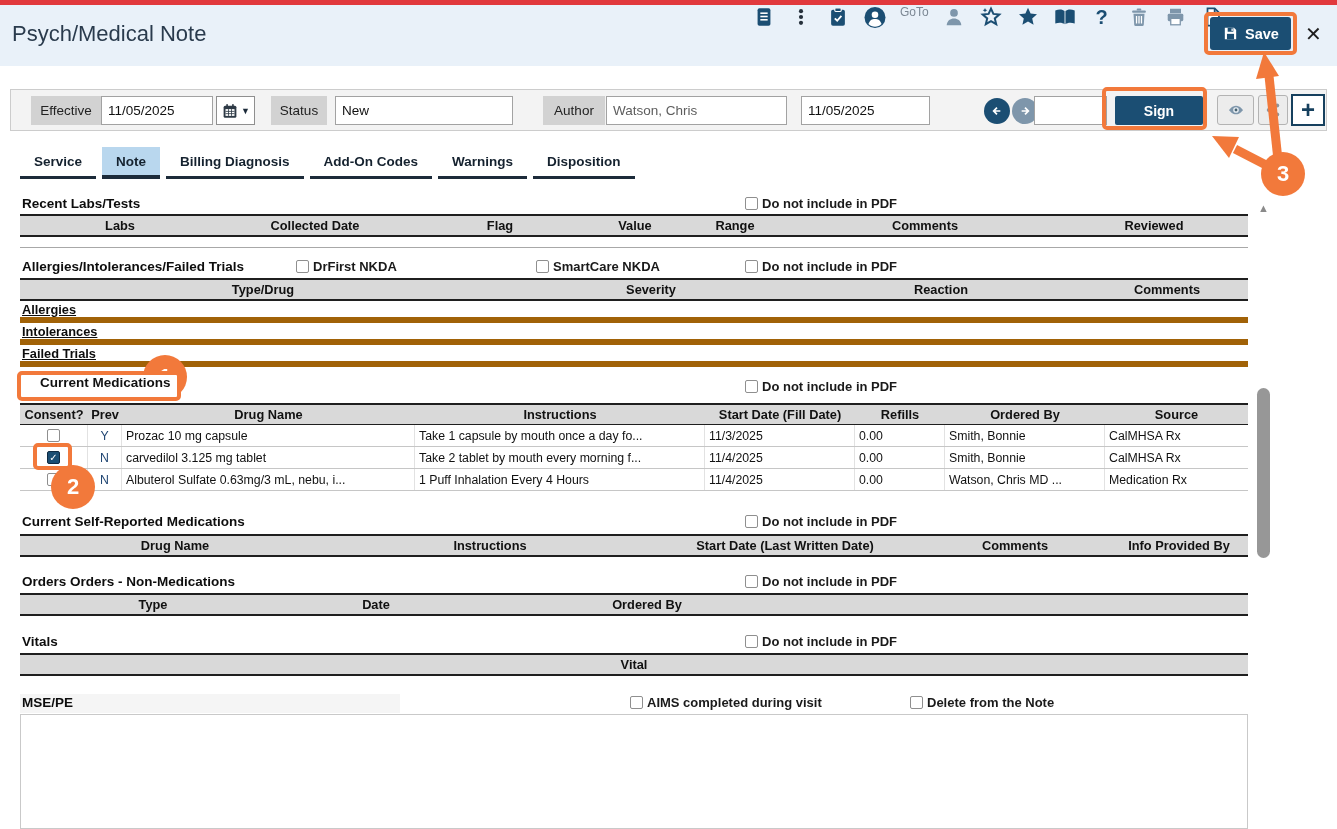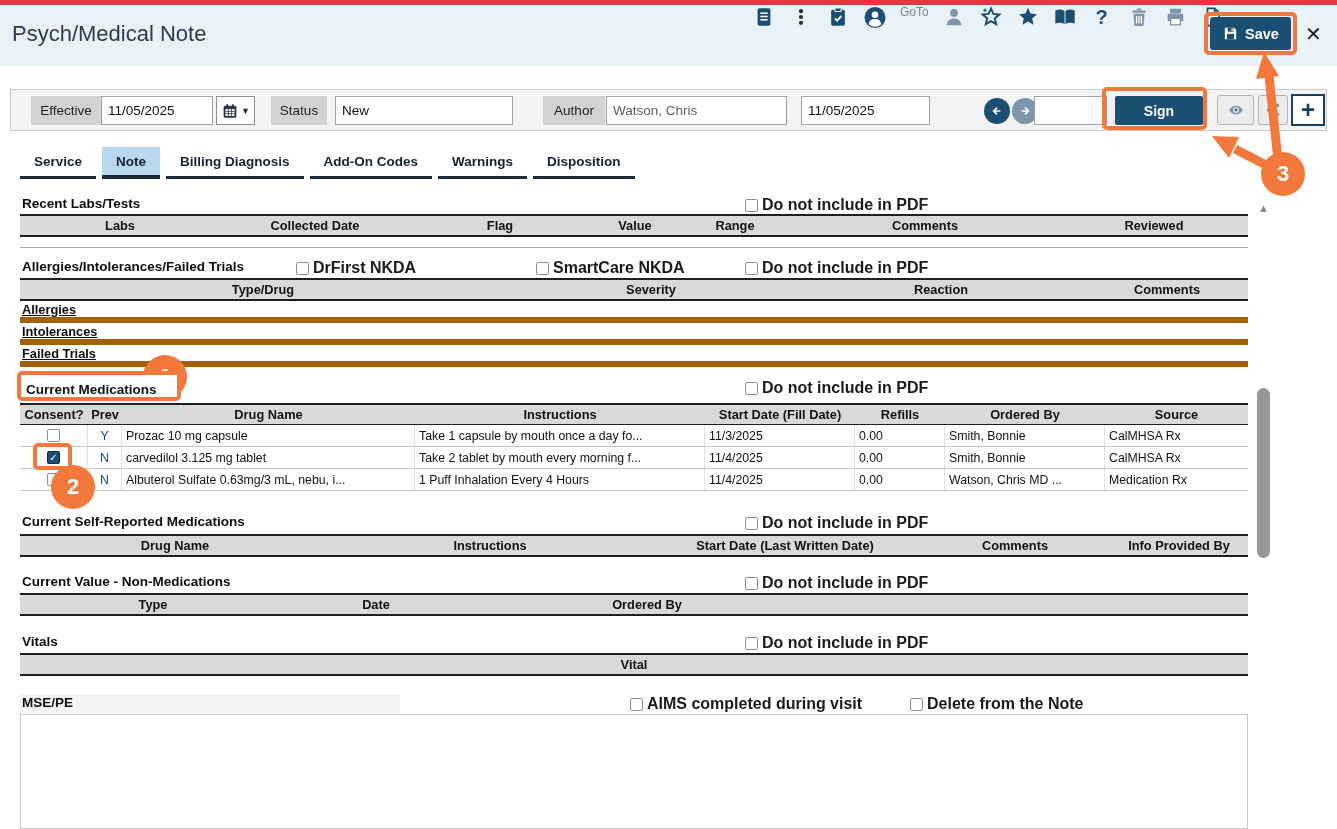"Do not include in PDF" .cblabel { font-size: 16px -> 13px }
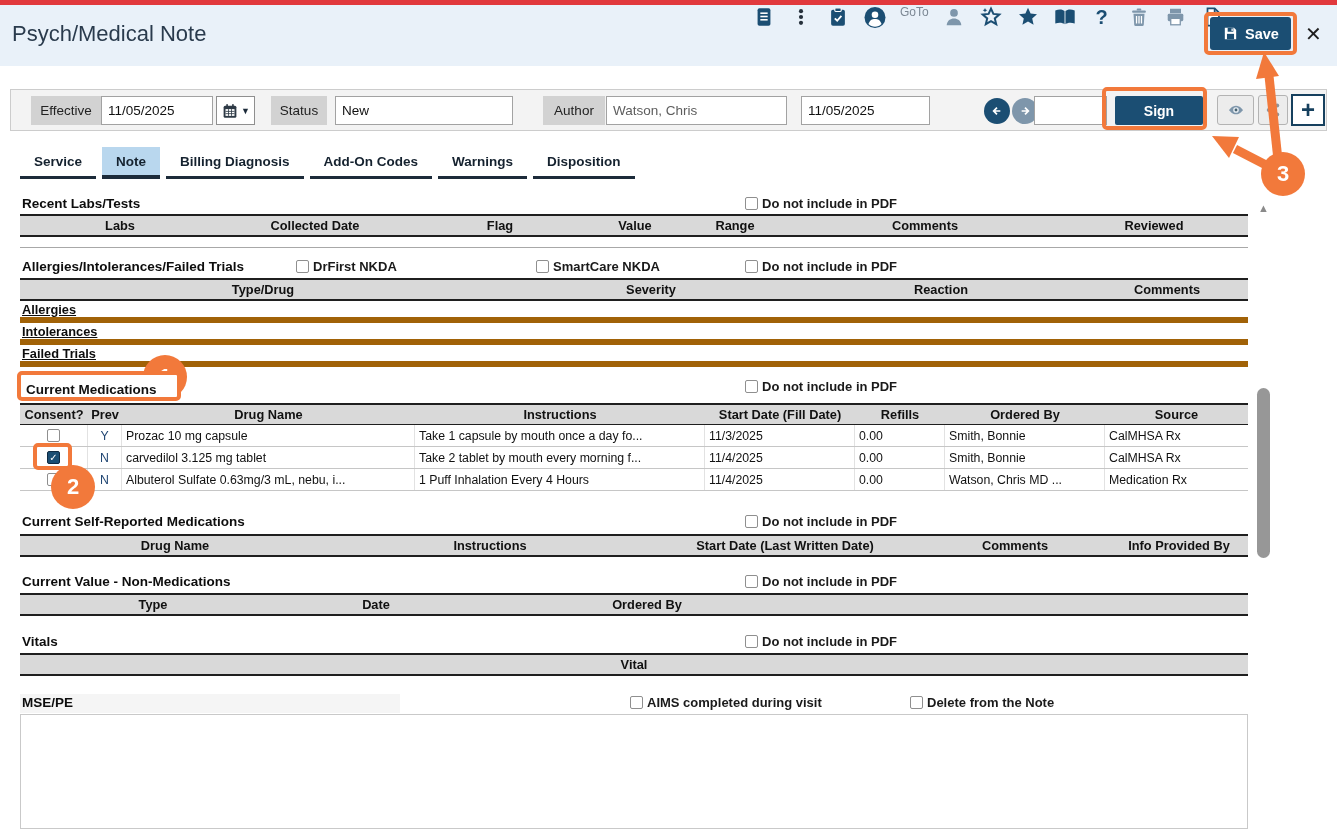"Current Medications" .box-meds { align-items: flex-end -> flex-start; padding-left: 5px -> 19px }
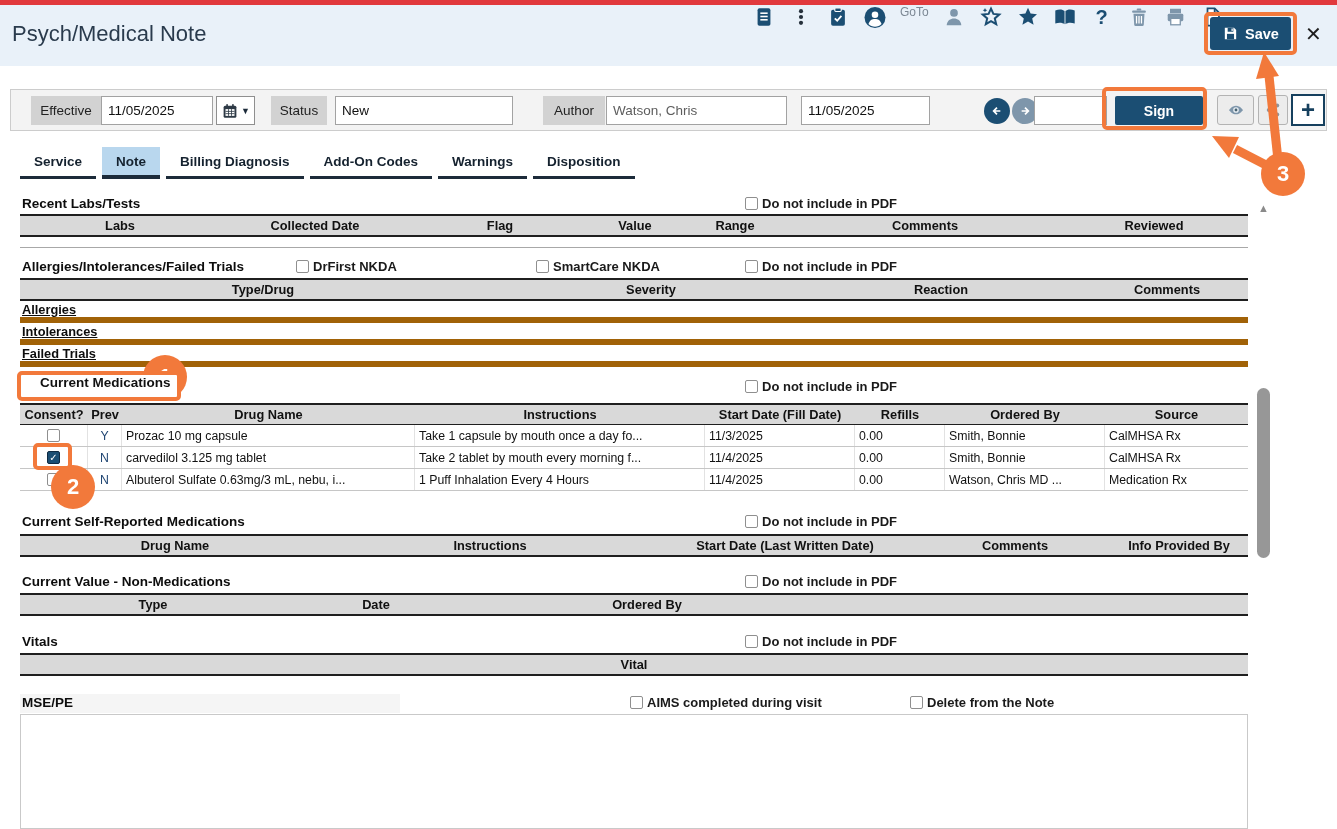"Current Value - Non-Medications" div.lbl { text: Current Value -> Orders Orders }
